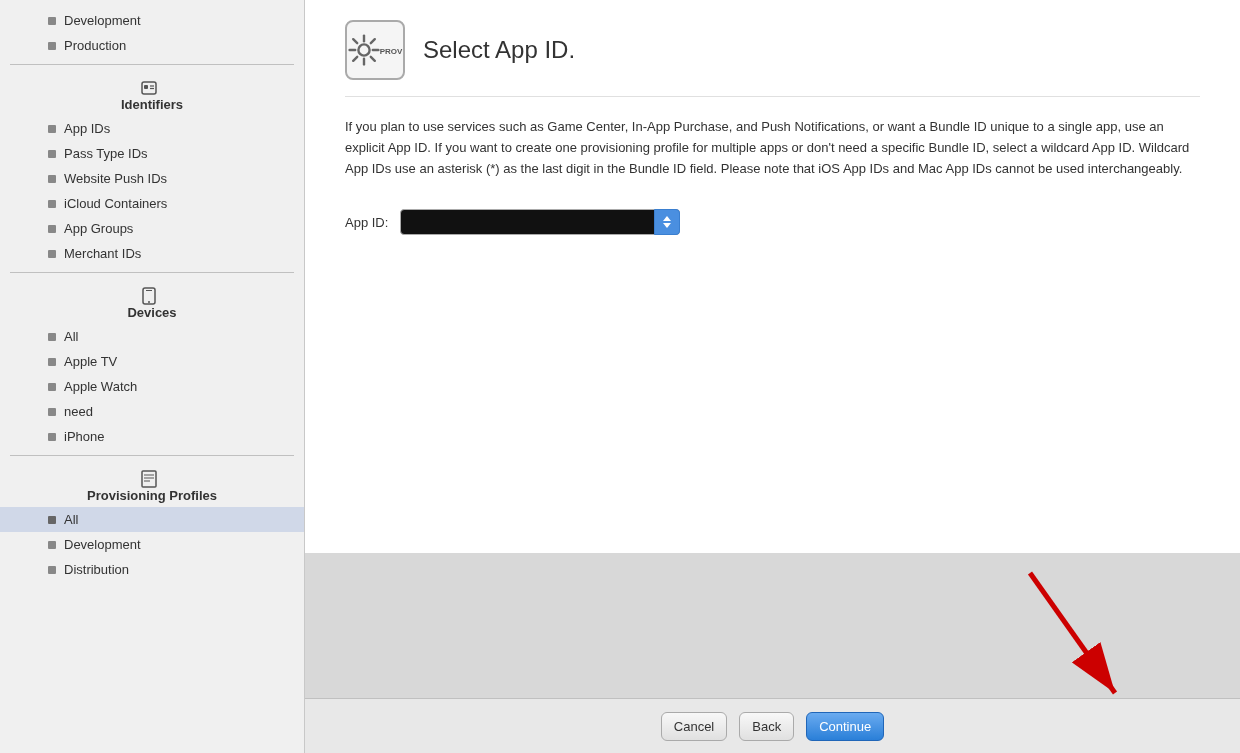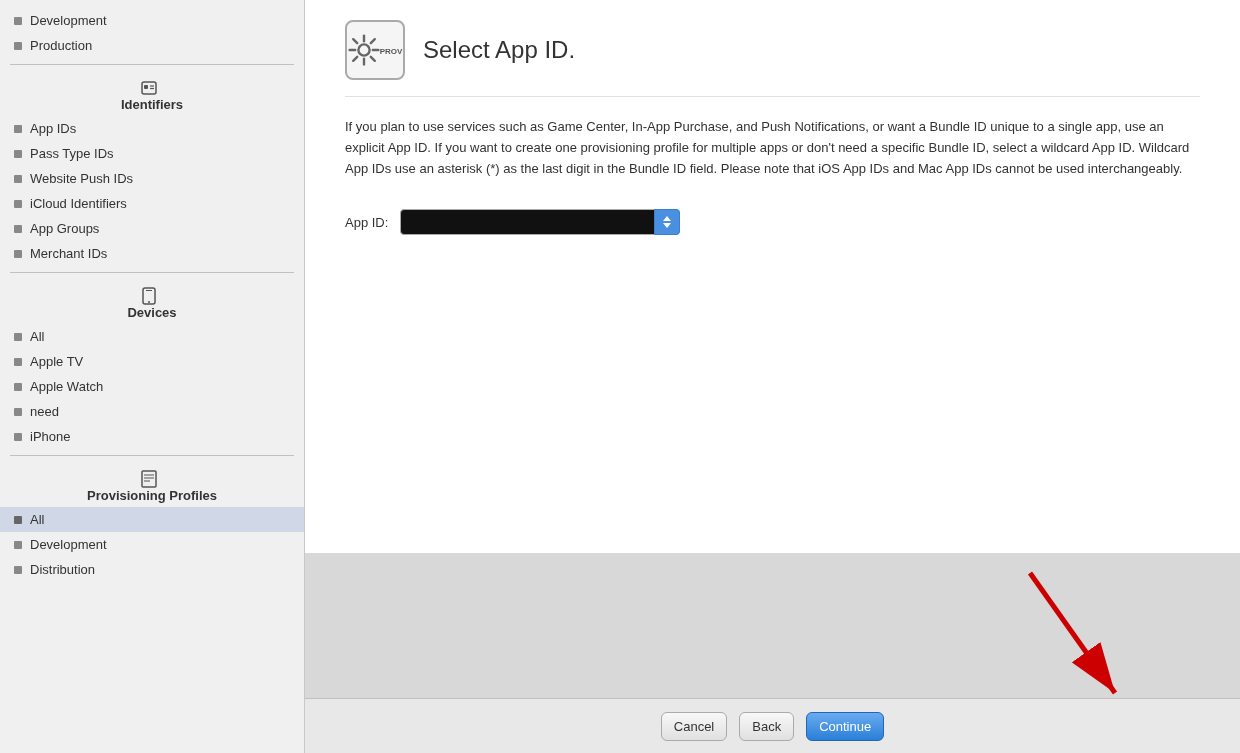"Development" .sidebar-item { padding: 5px 12px 5px 14px -> 5px 12px 5px 48px }
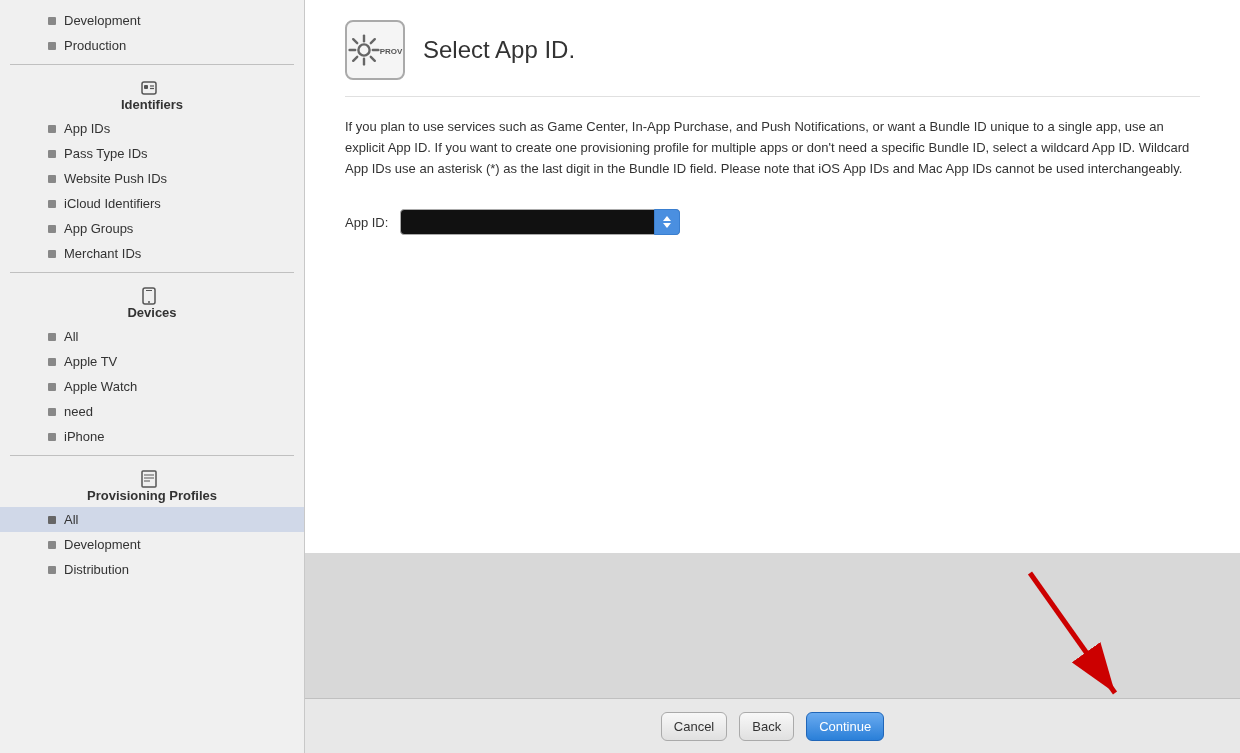"iCloud Identifiers" span { text: Identifiers -> Containers }
